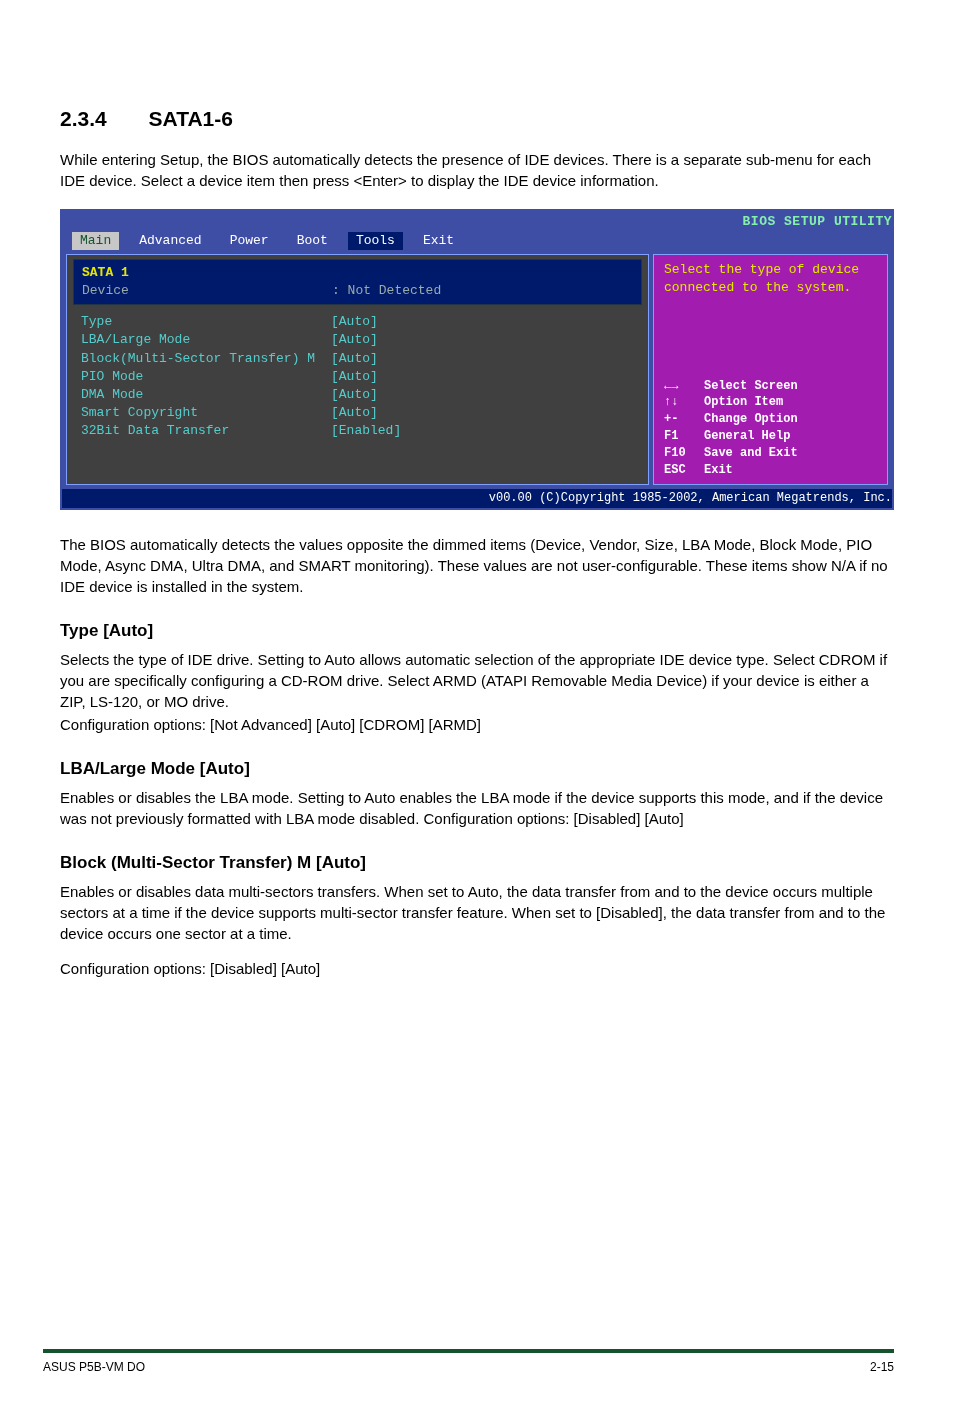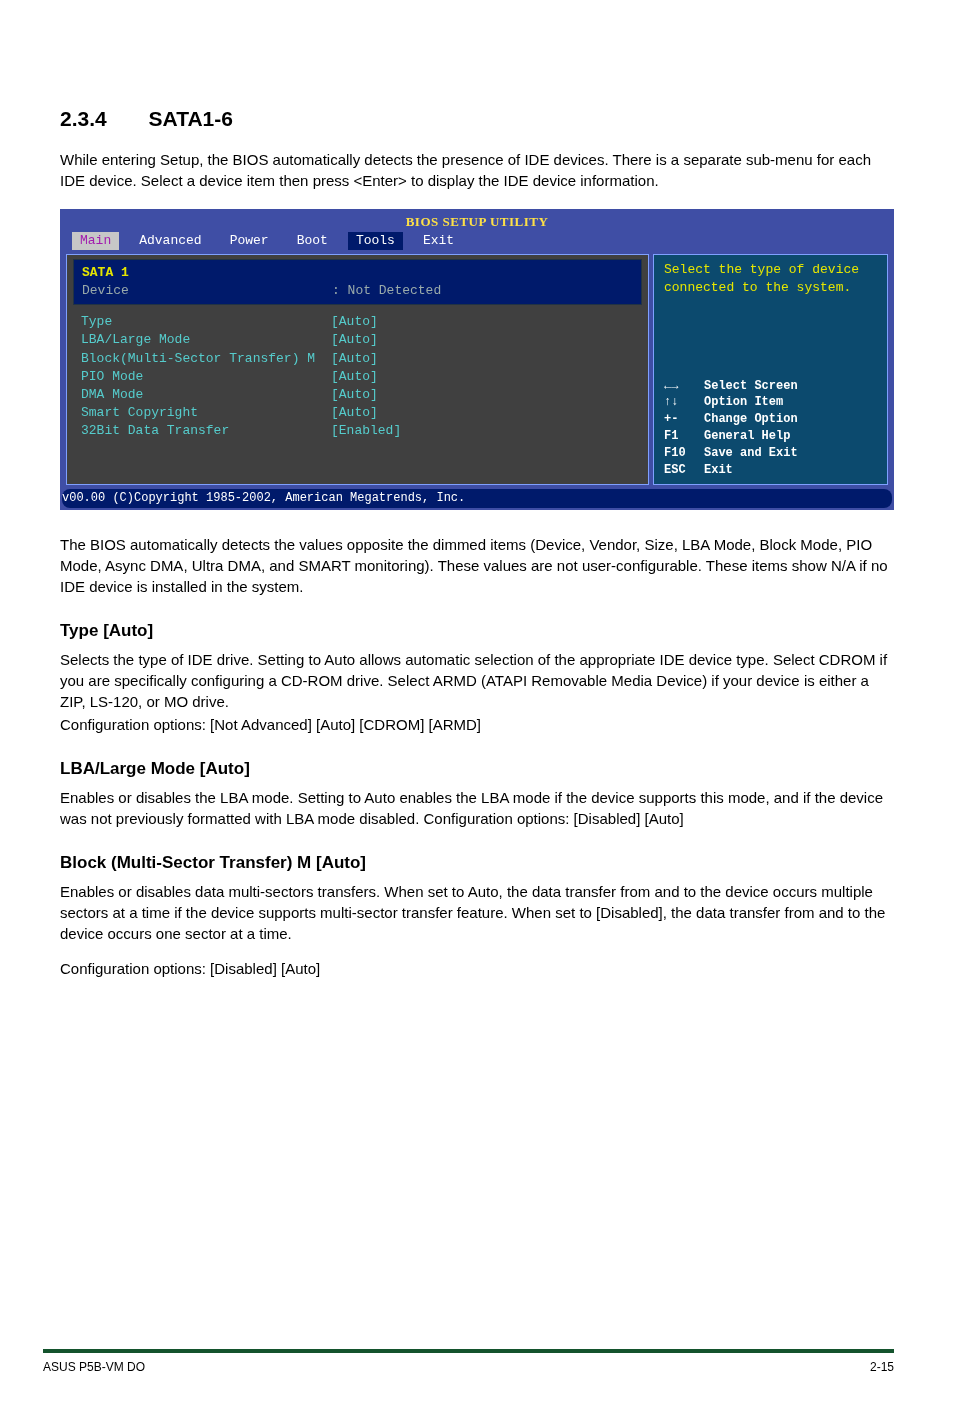"BIOS SETUP UTILITY" .bios-title { color: #fde047 -> #86efac; font-family: Liberation Serif, serif -> none; text-align: center -> right }
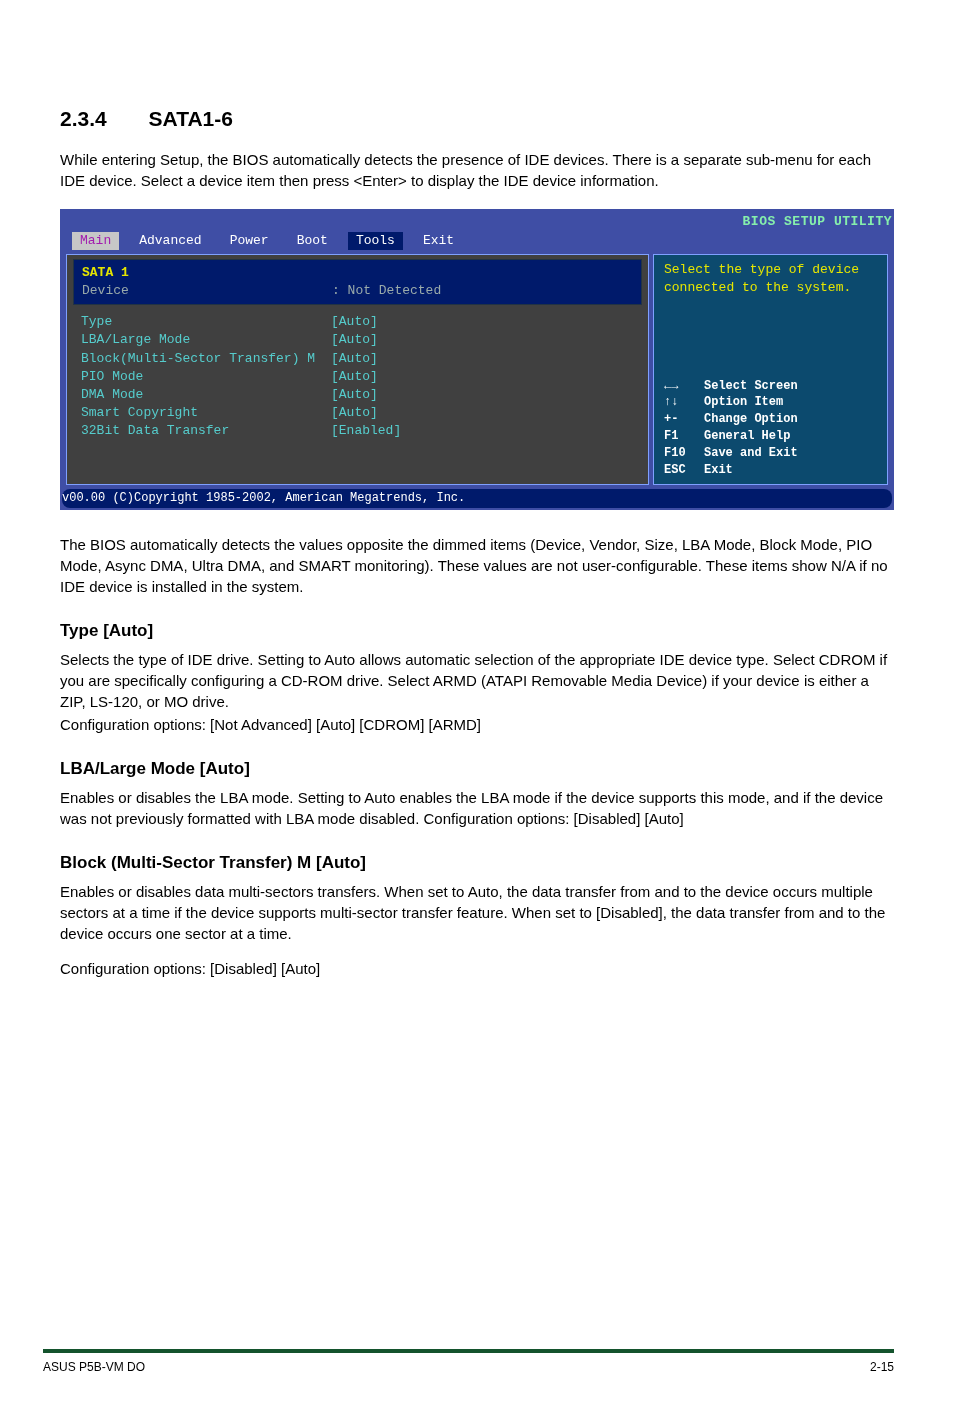"Main" .bios-tab.active { color: #a21caf -> #14532d }
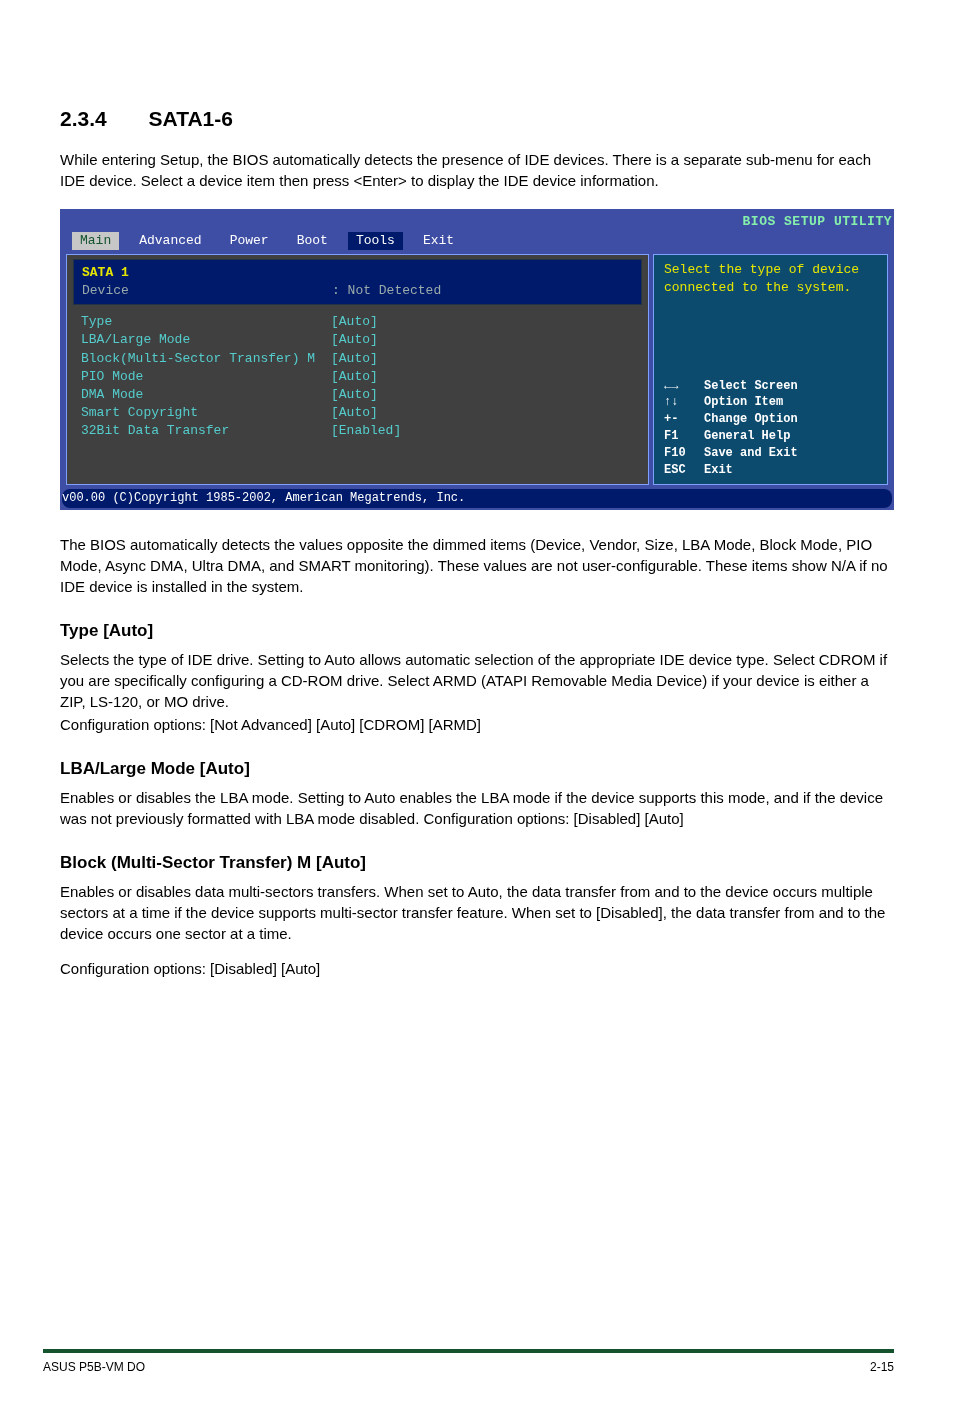"Select the type of device" .bios-right { background: #0c4a6e -> #a21caf }
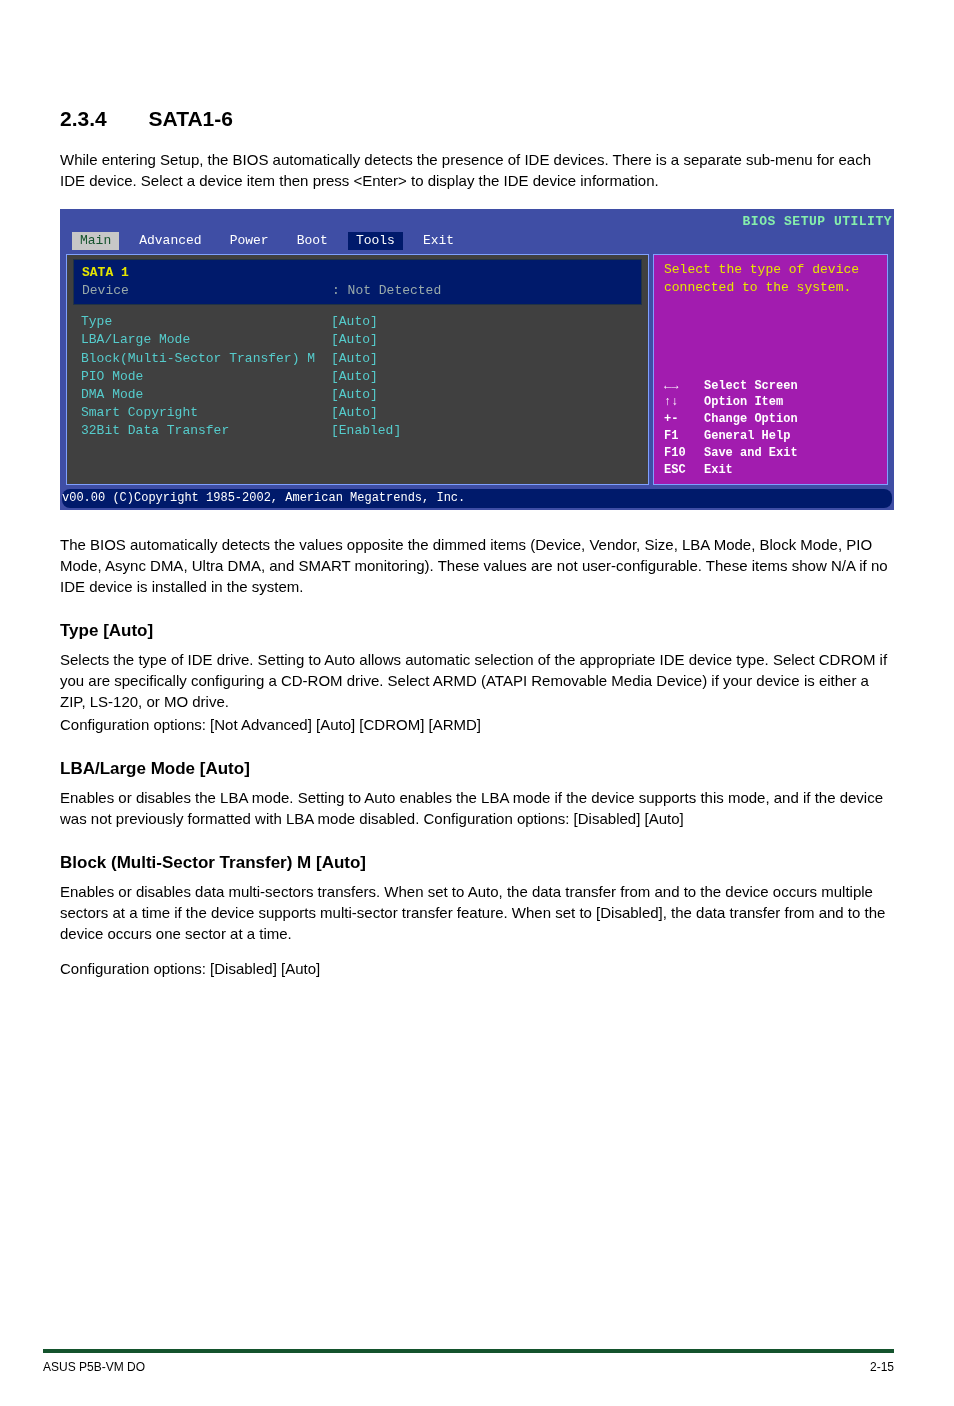"v00.00 (C)Copyright 1985-2002, American" .bios-footer { border-radius: 8px -> none; text-align: left -> right }
